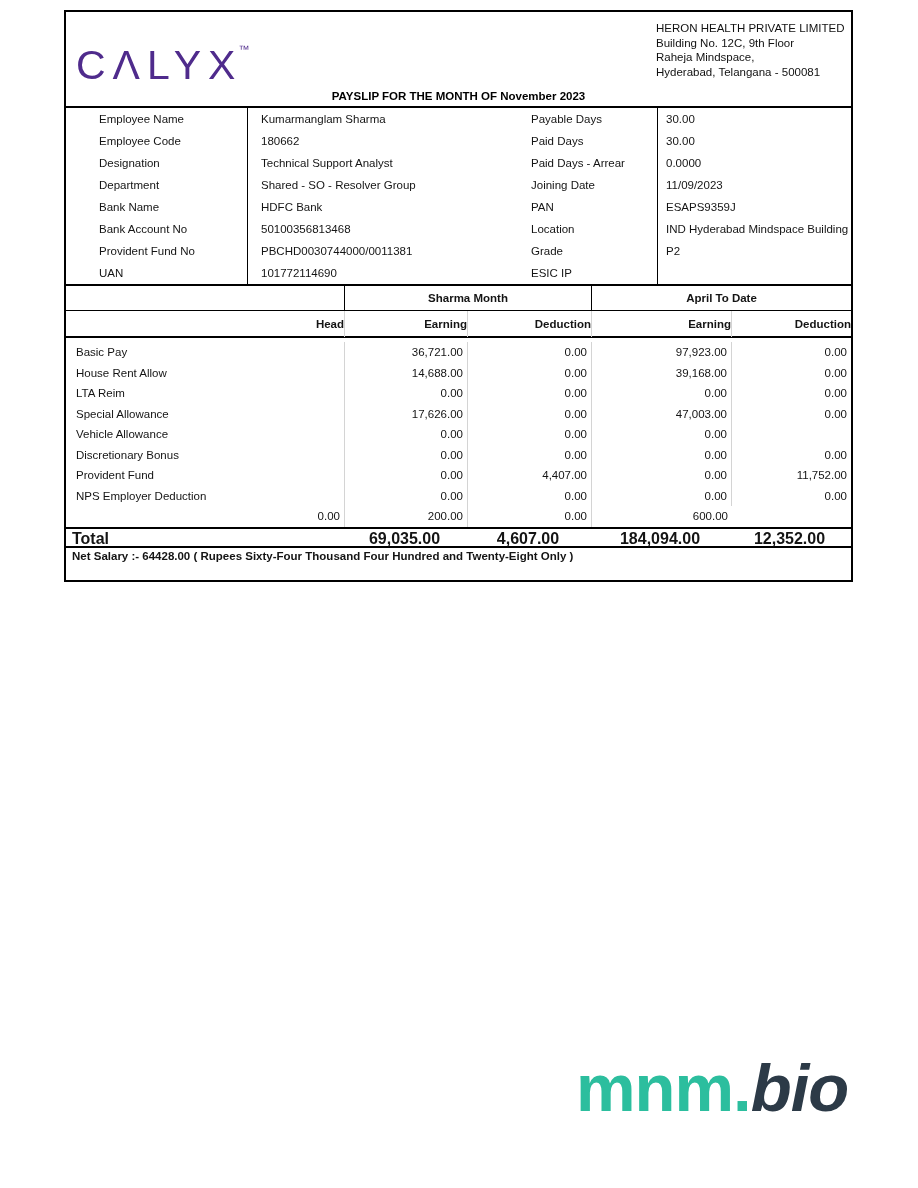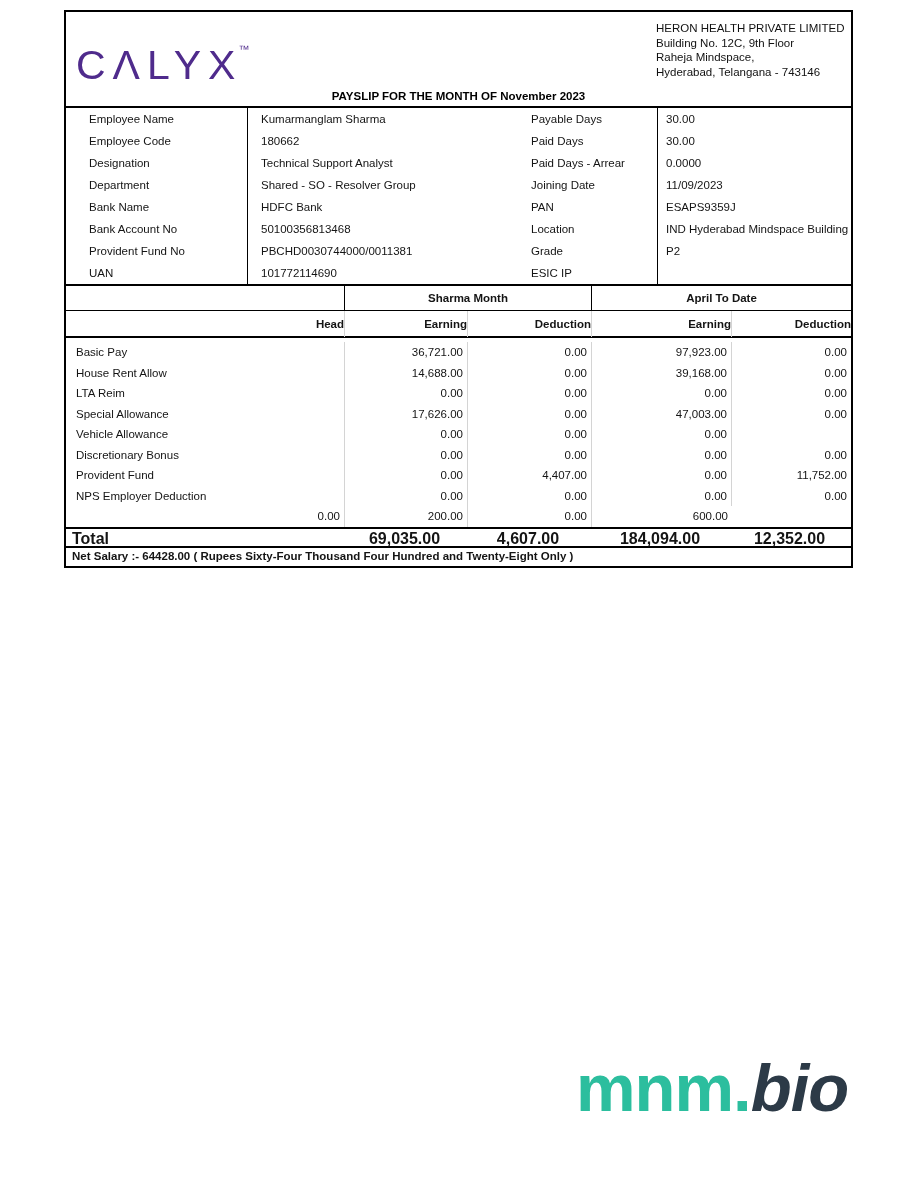"Hyderabad, Telangana - 743146" div { text: 743146 -> 500081 }
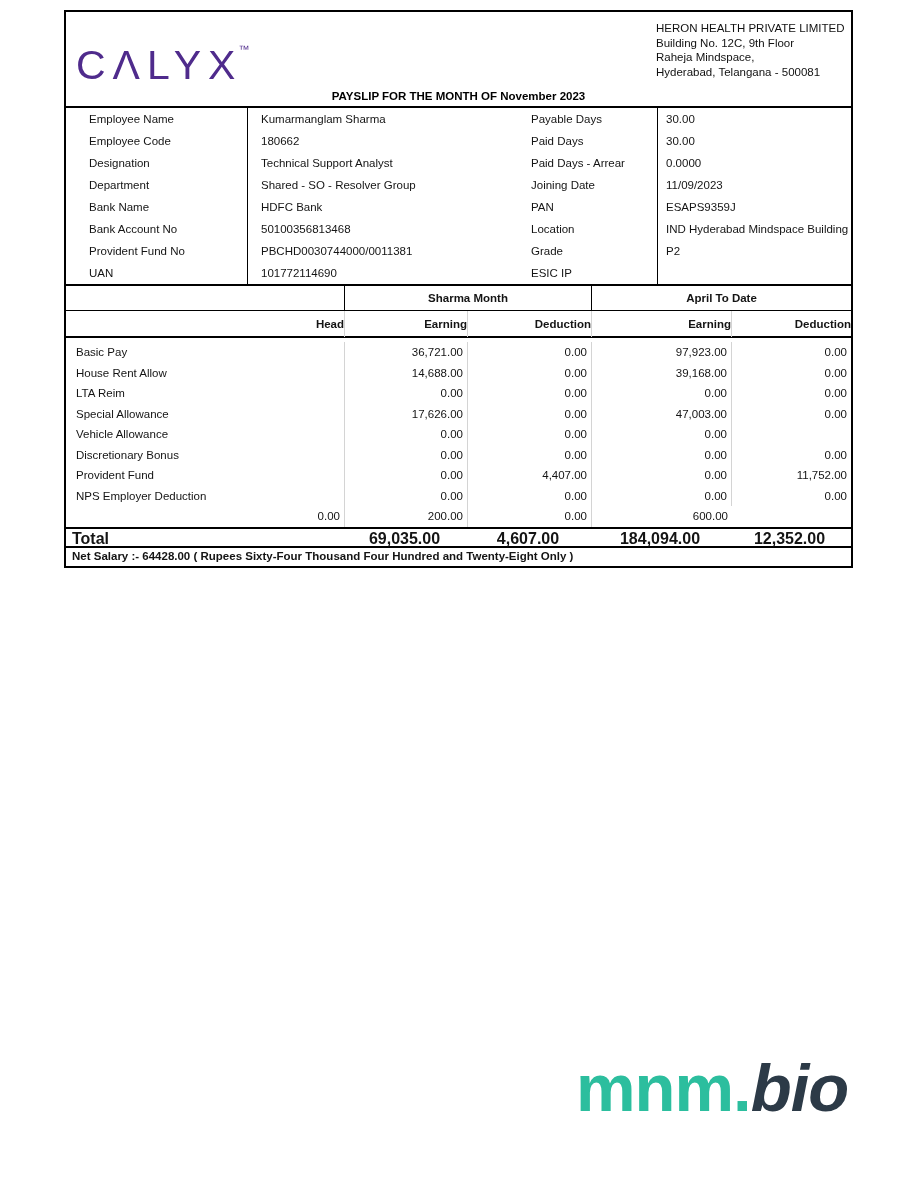"Employee Name" .emp-c1 { margin-left: none -> 23px; padding-left: 23px -> 10px }
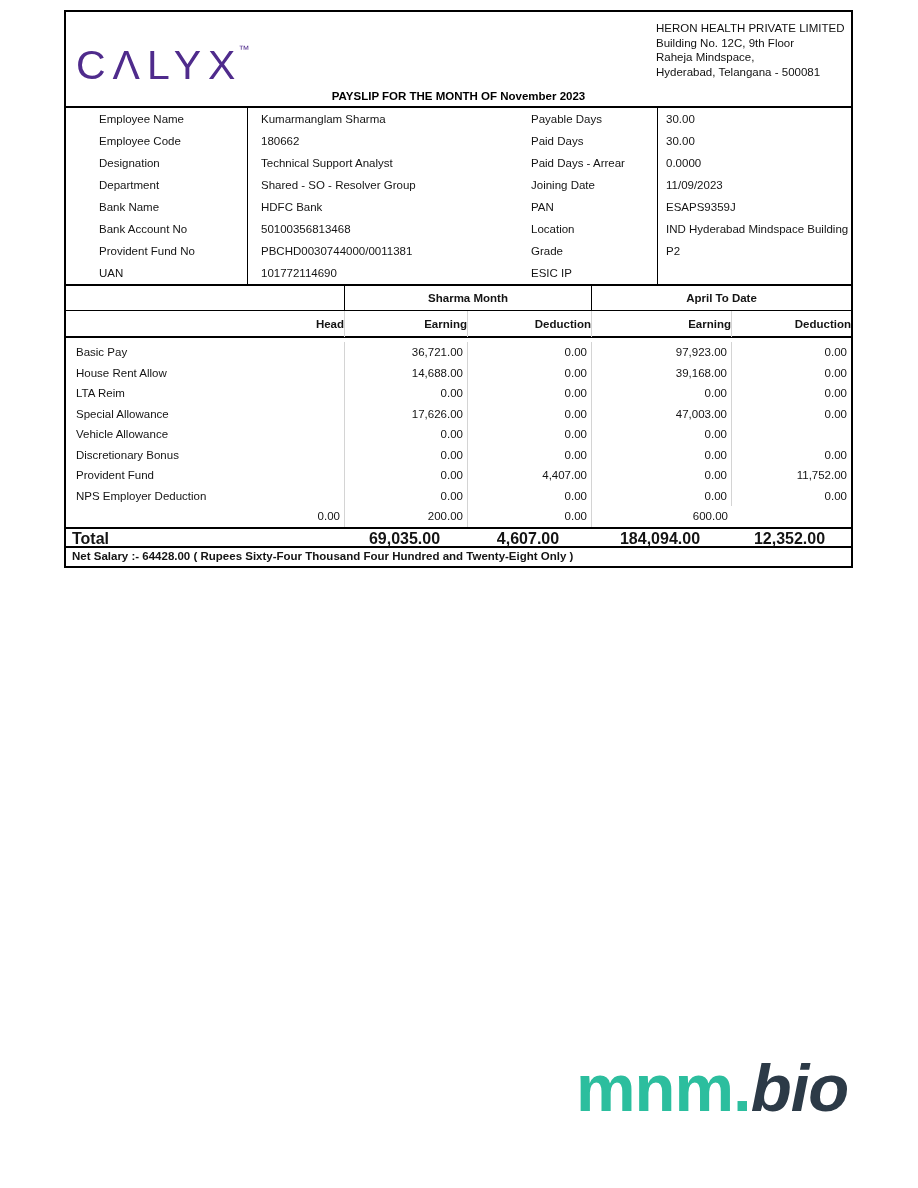"Net Salary :- 64428.00 (" .net-row { height: 20px -> 34px }
